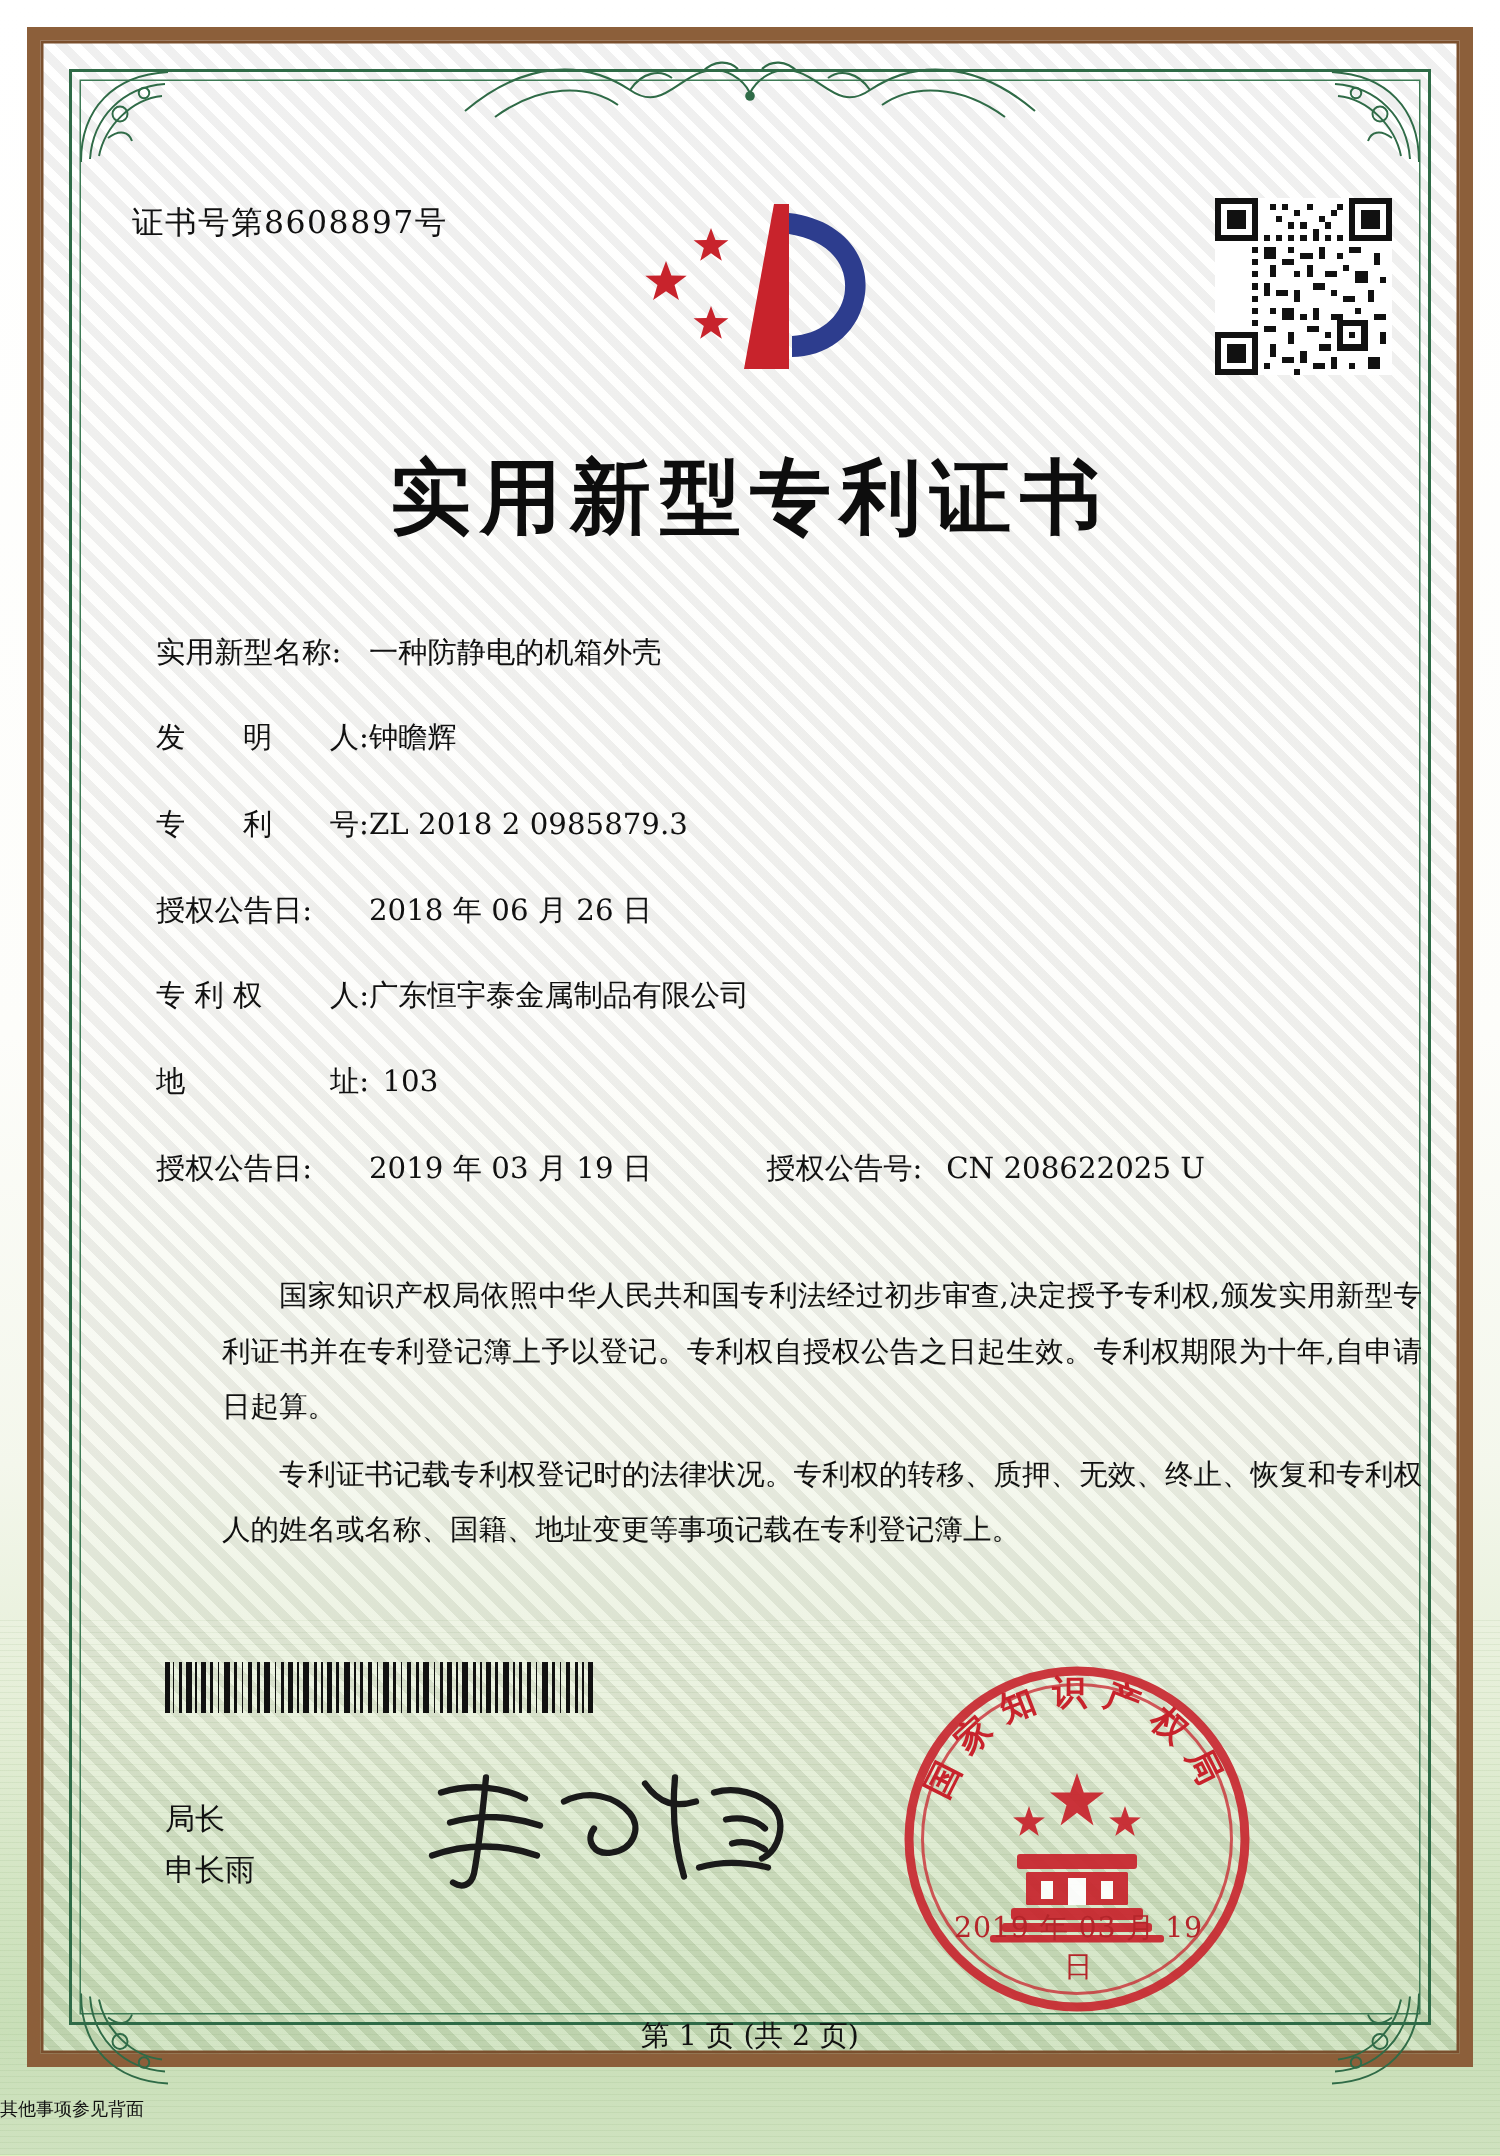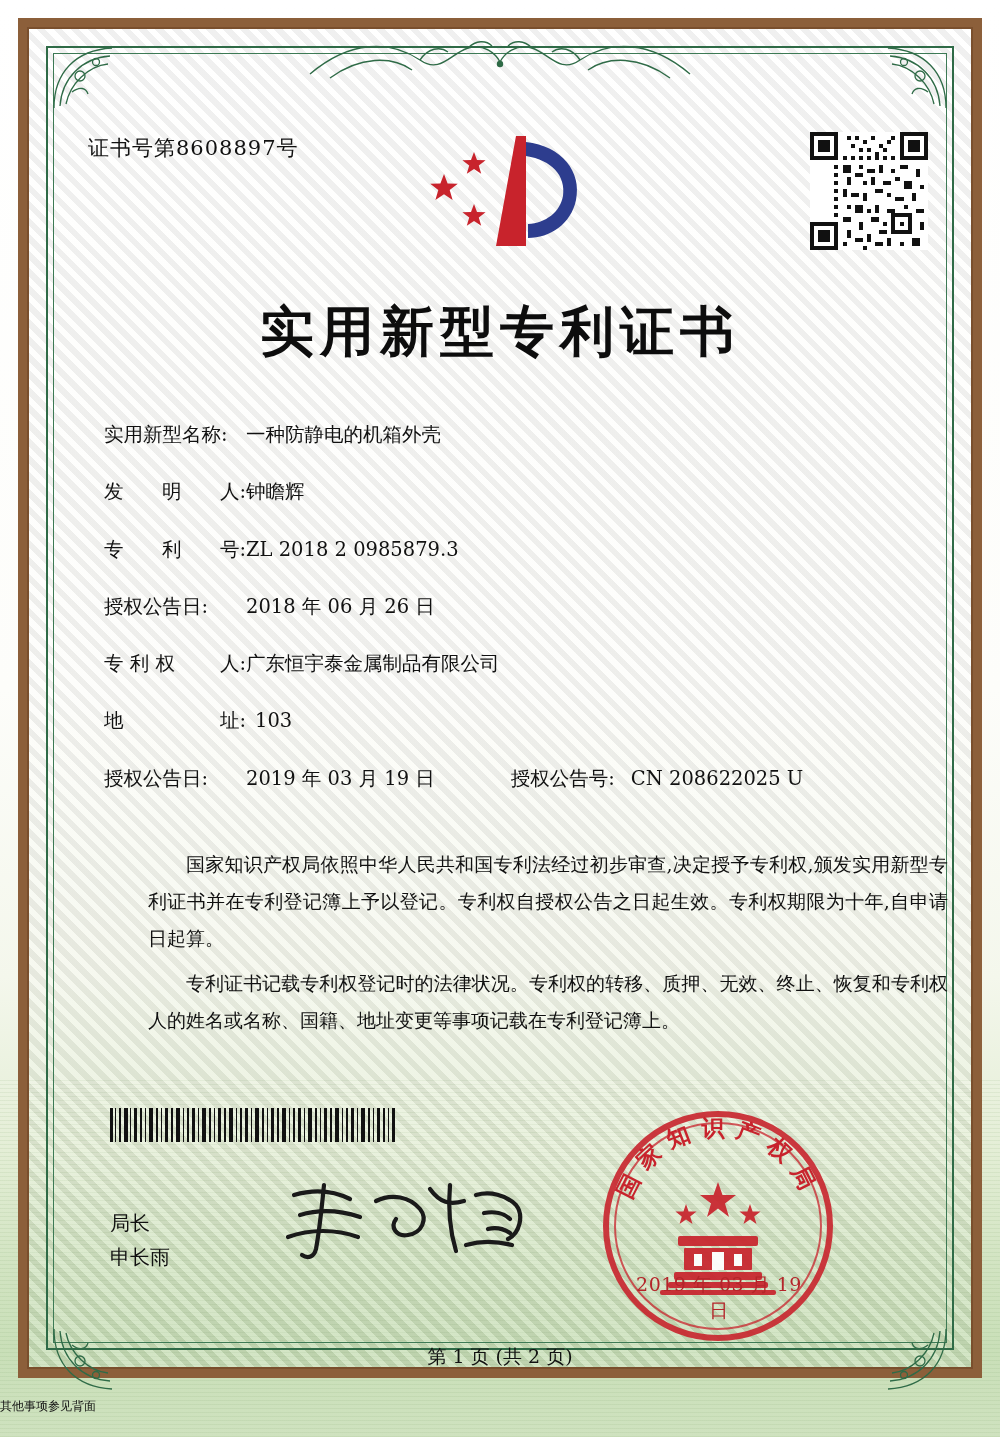"局长" .sig-label { font-family: Liberation Mono, monospace -> Liberation Serif, serif; margin-top: 12px -> none }
